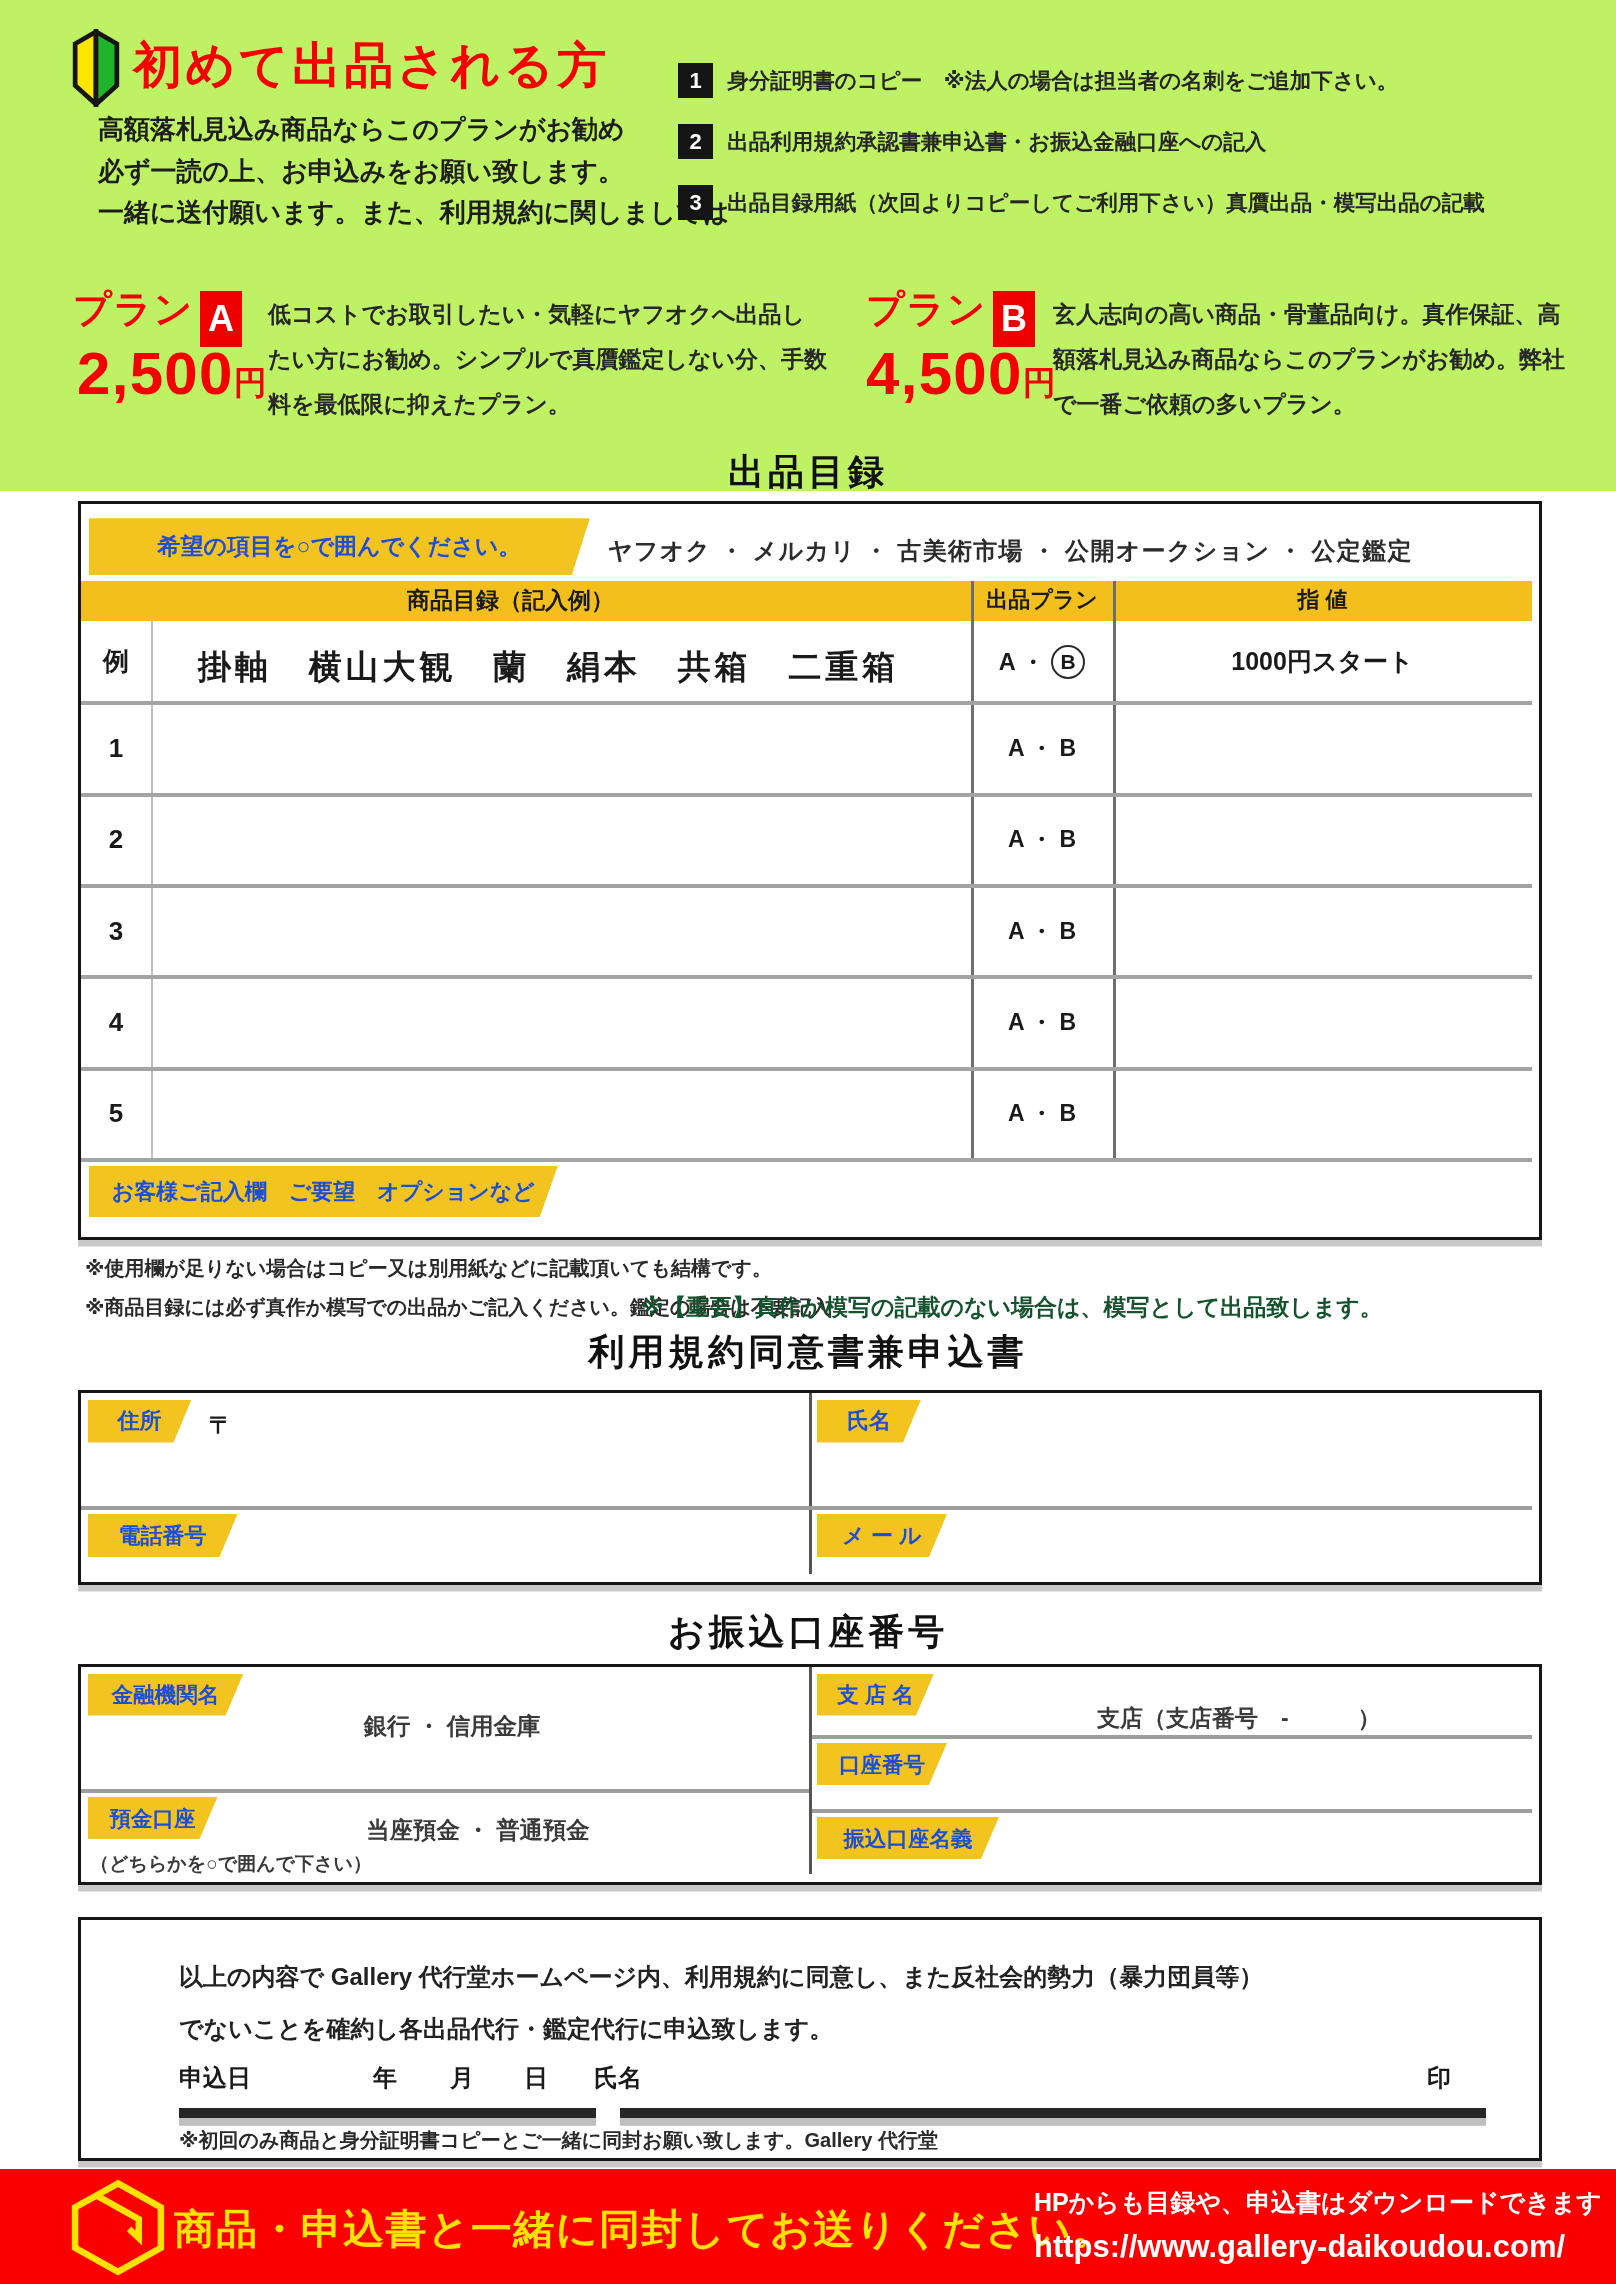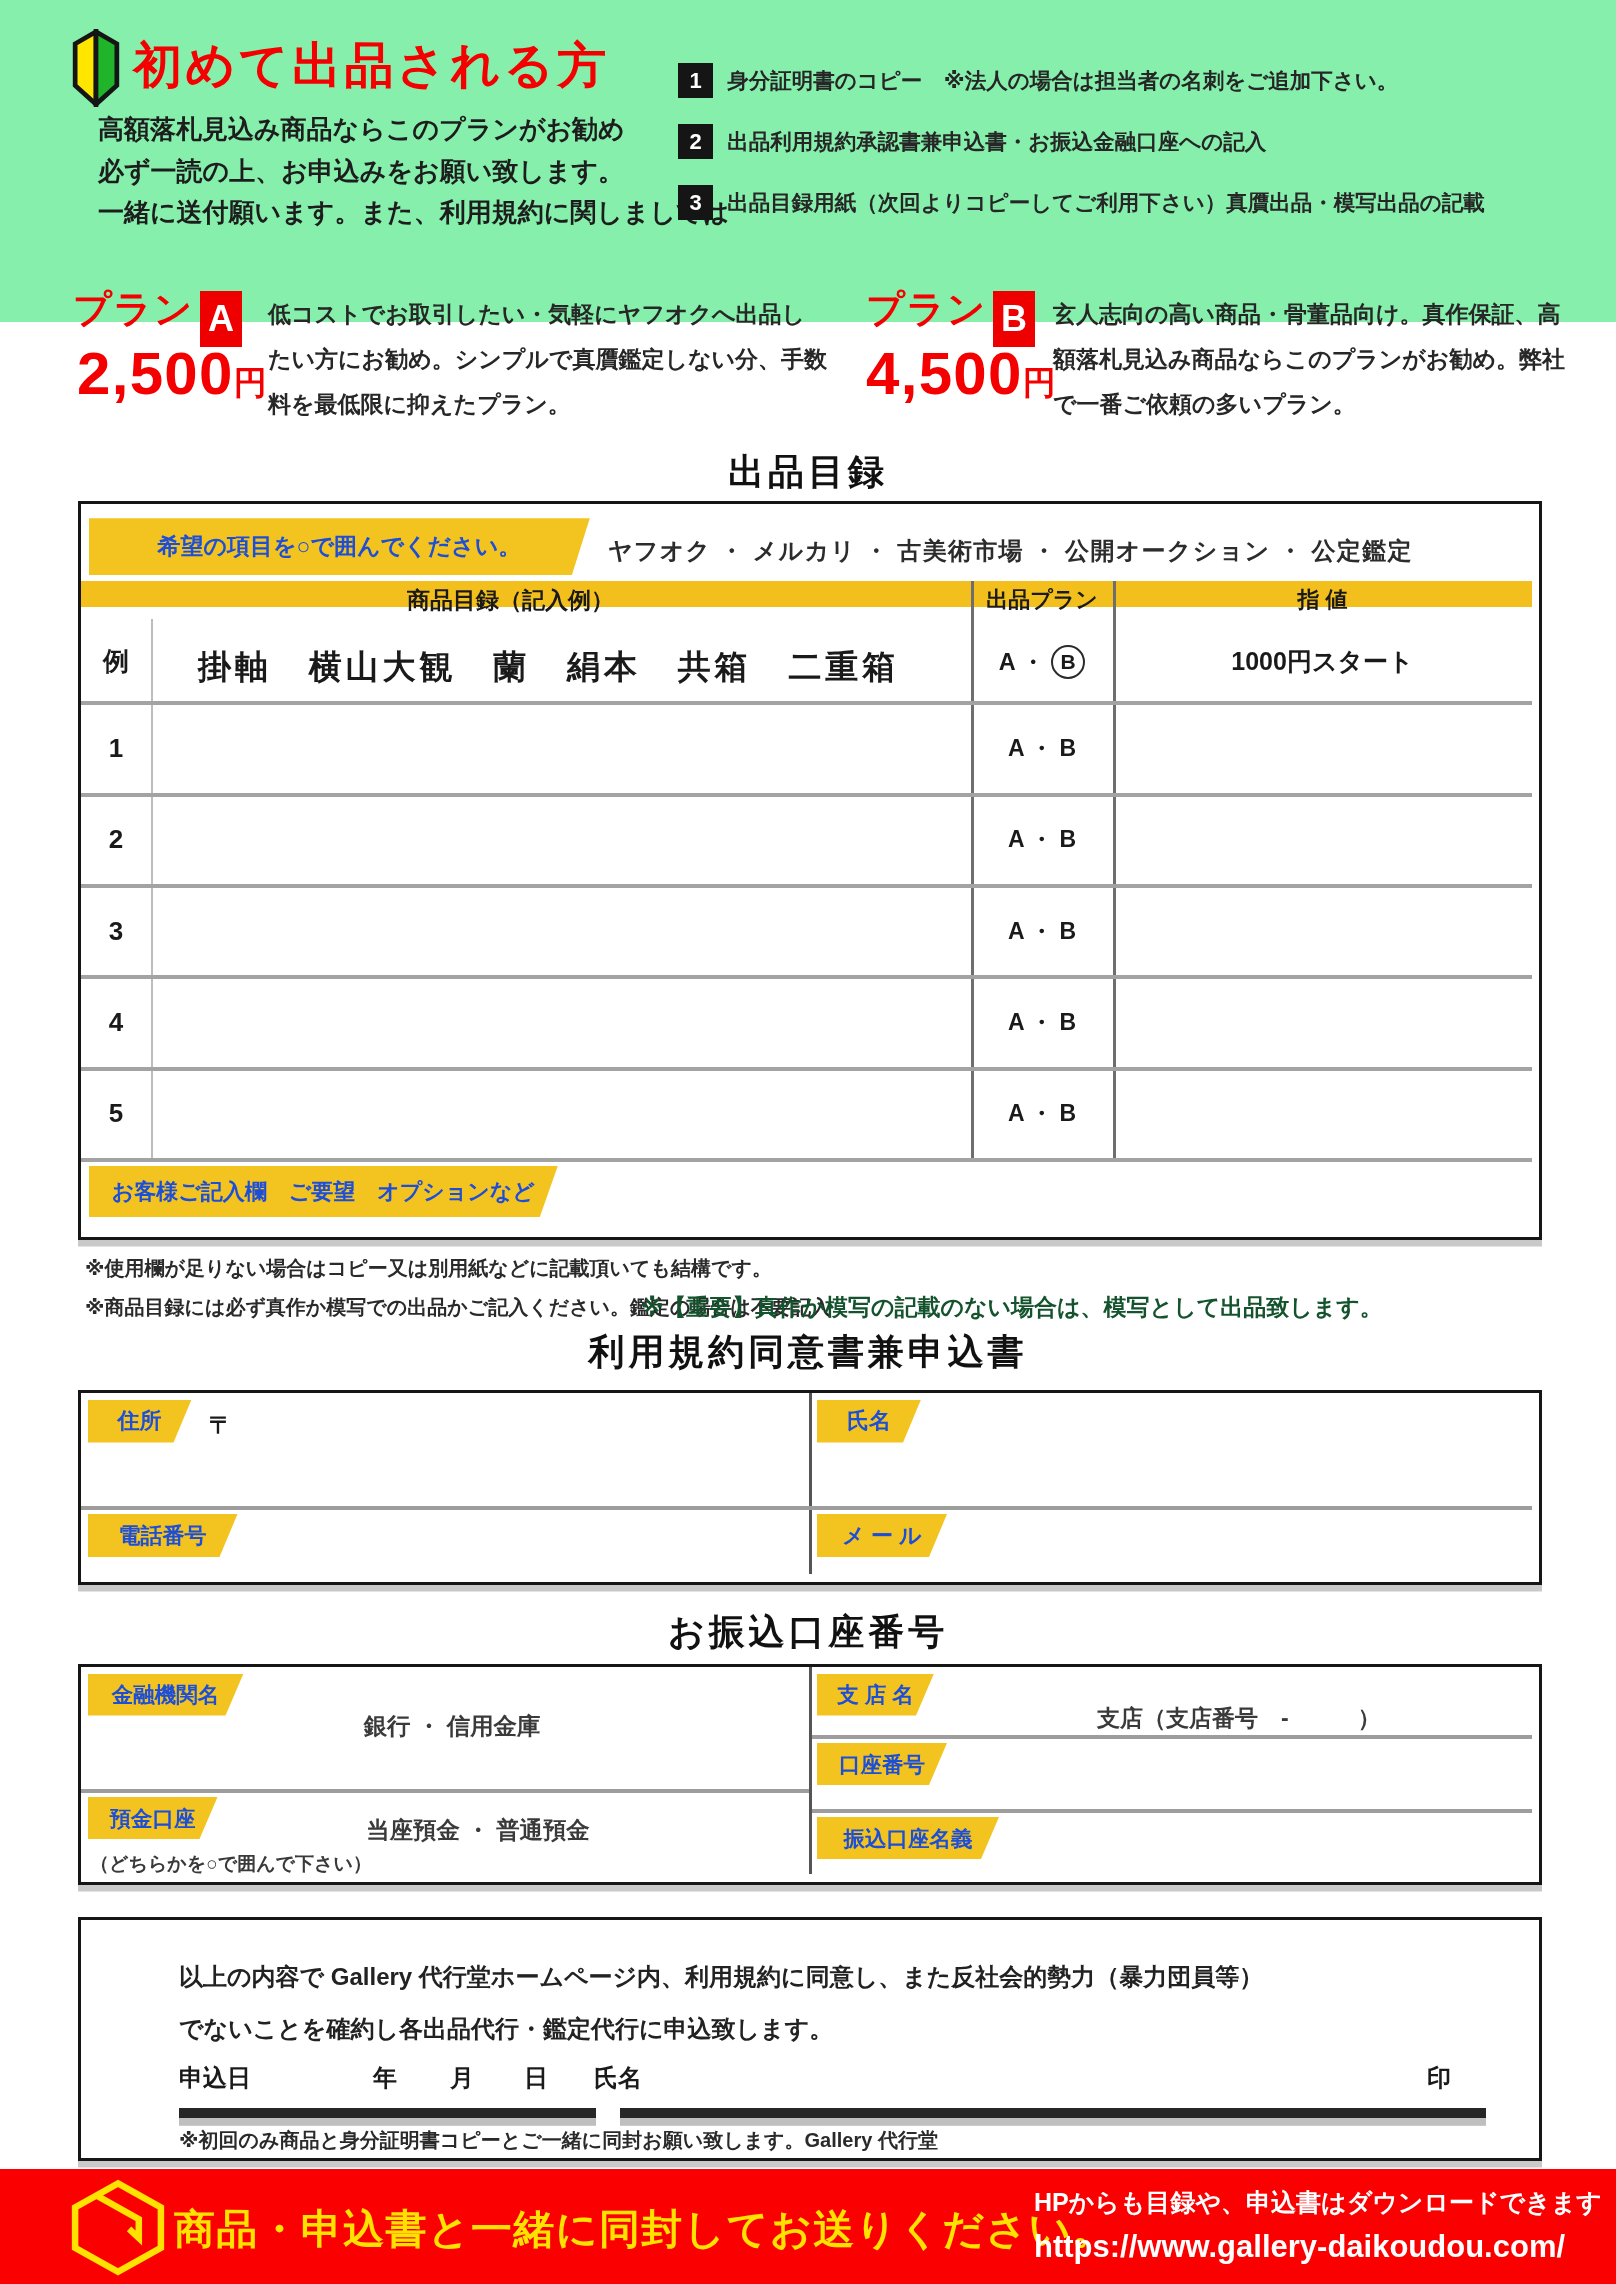"初めて出品される方" .band { background: #86efac -> #bef264; height: 322px -> 491px }
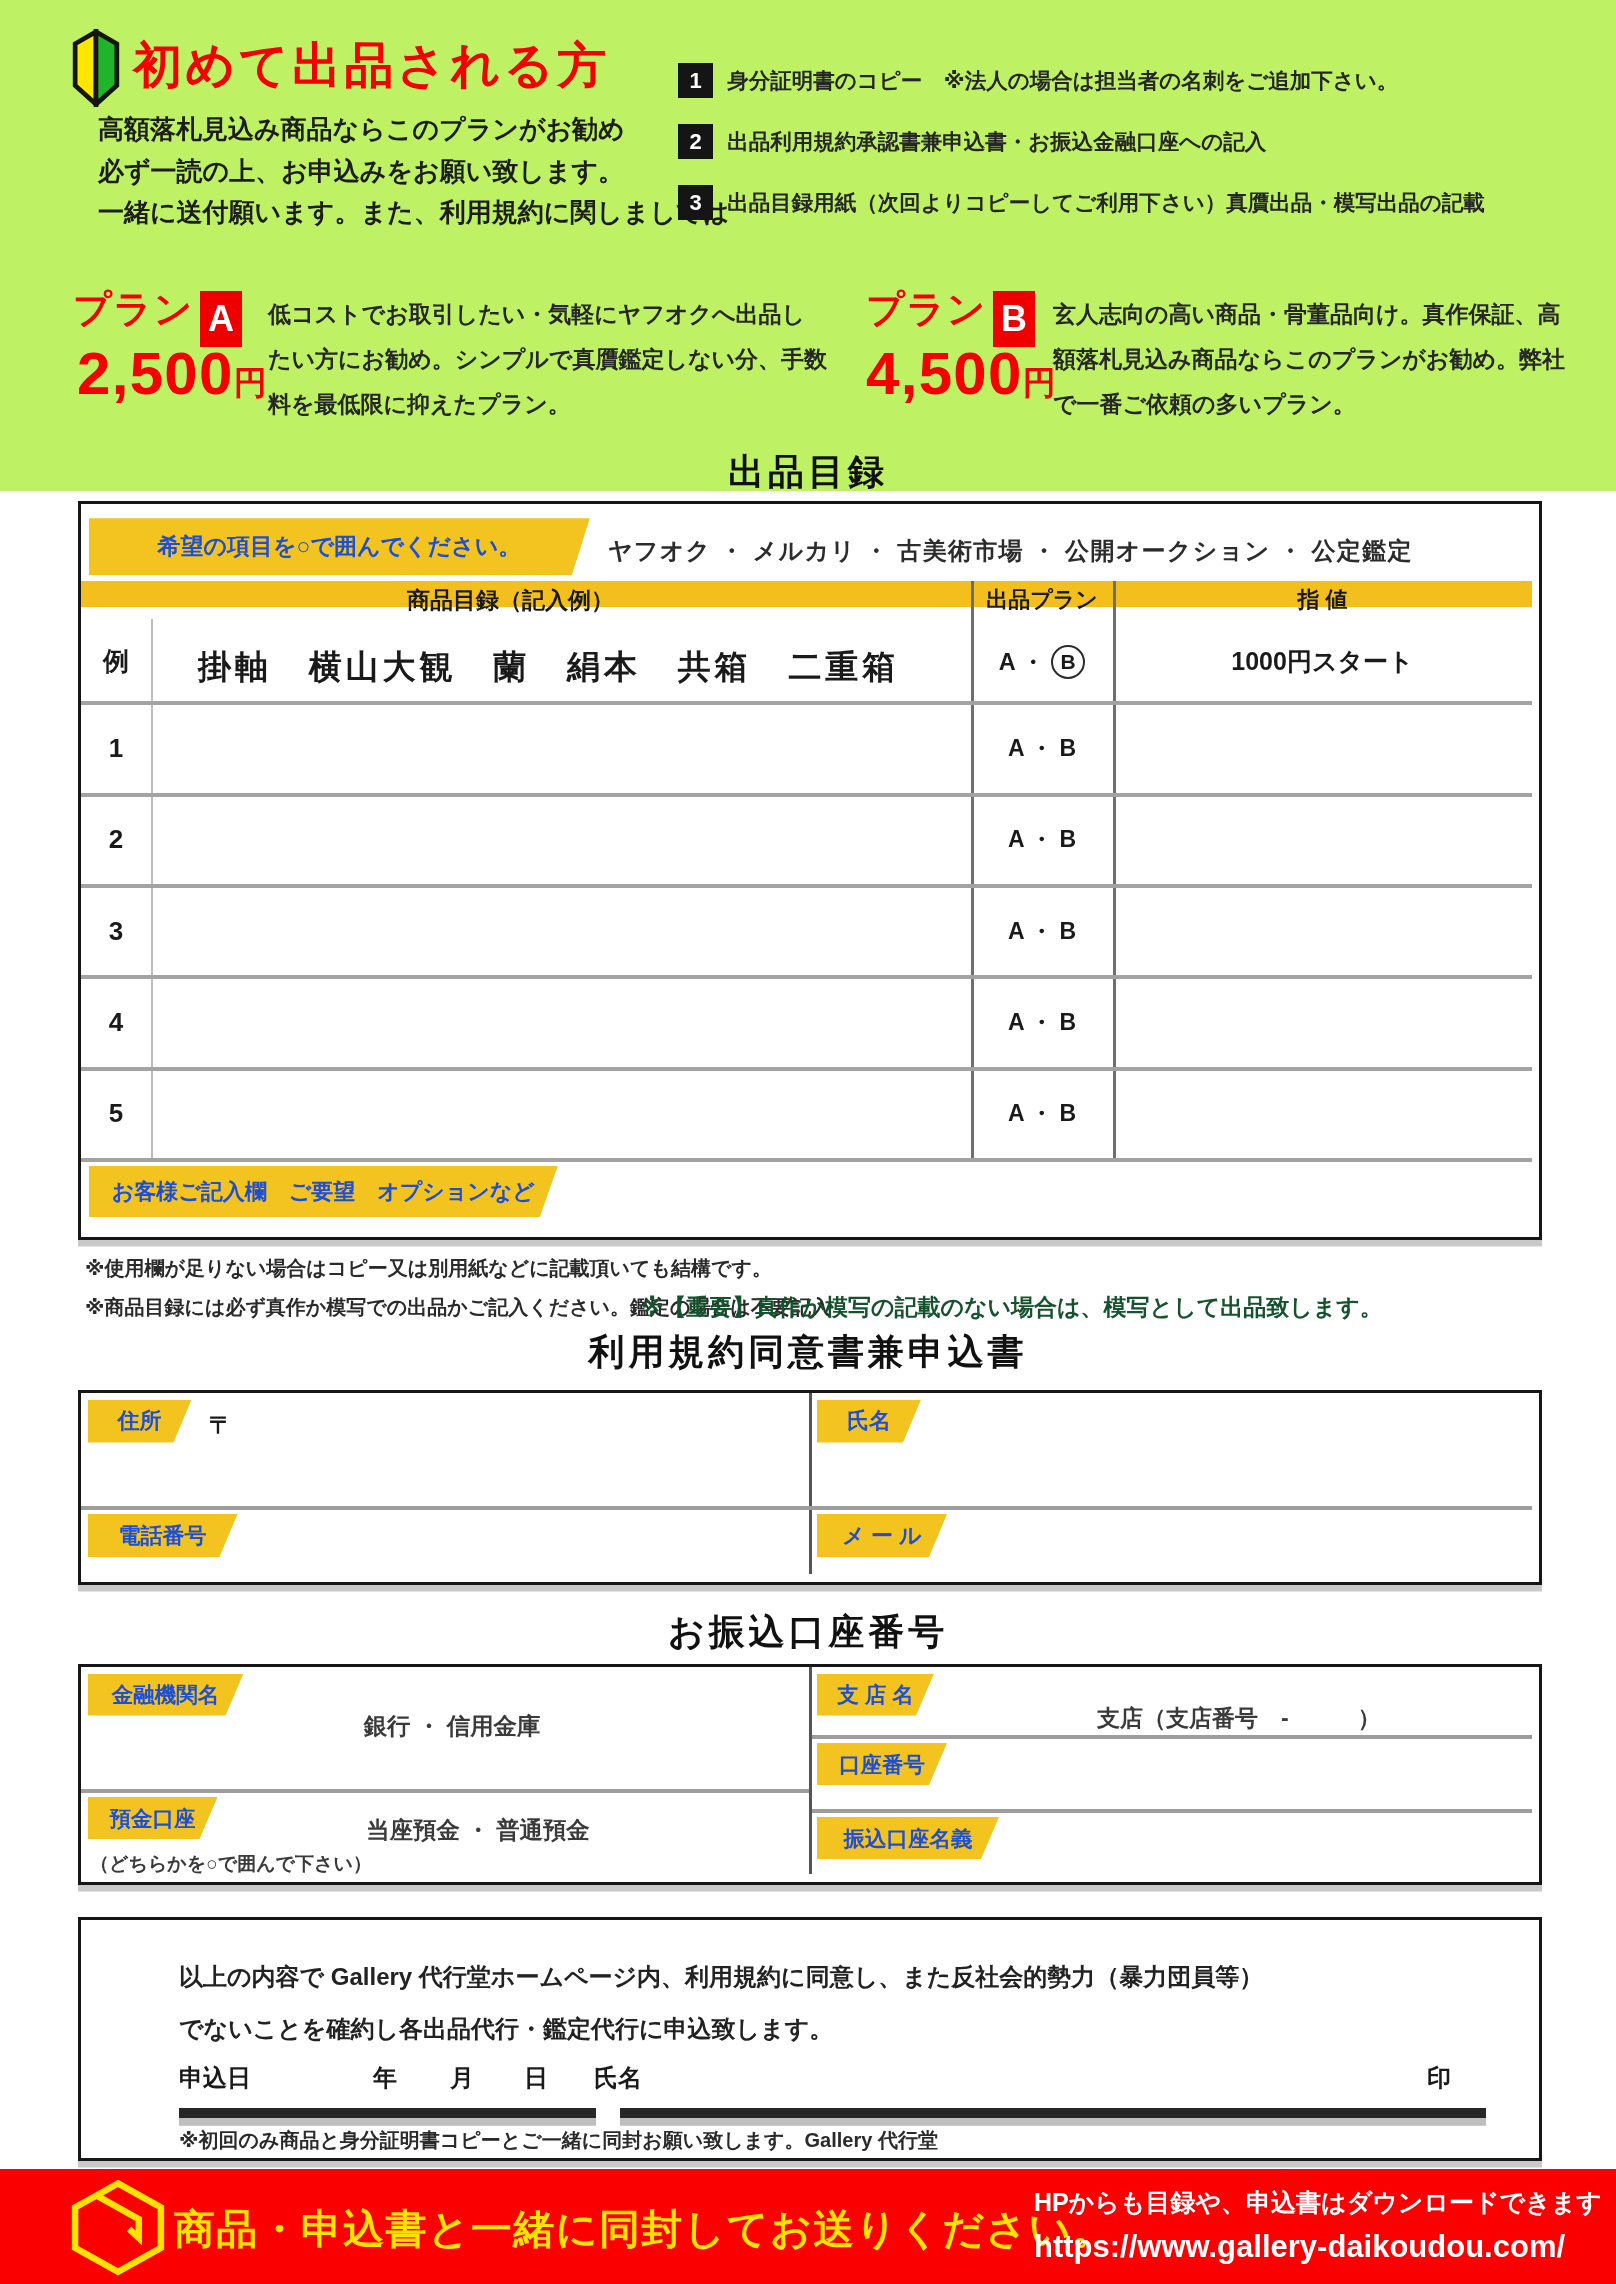"商品目録（記入例）" div.abs { height: 26px -> 40px }
